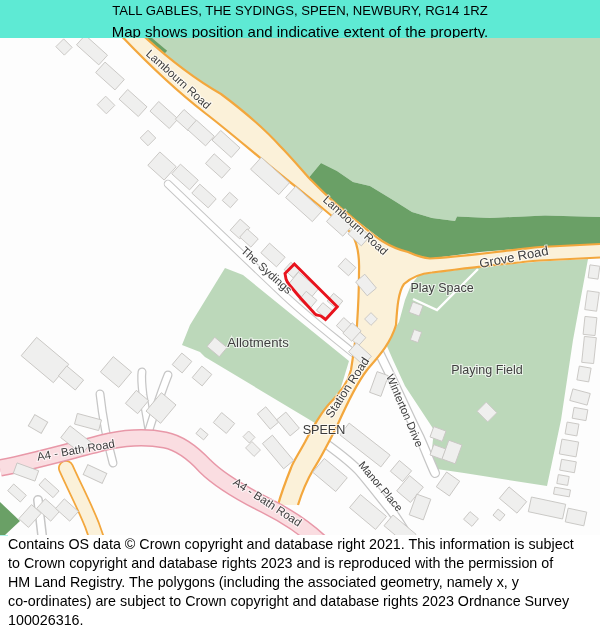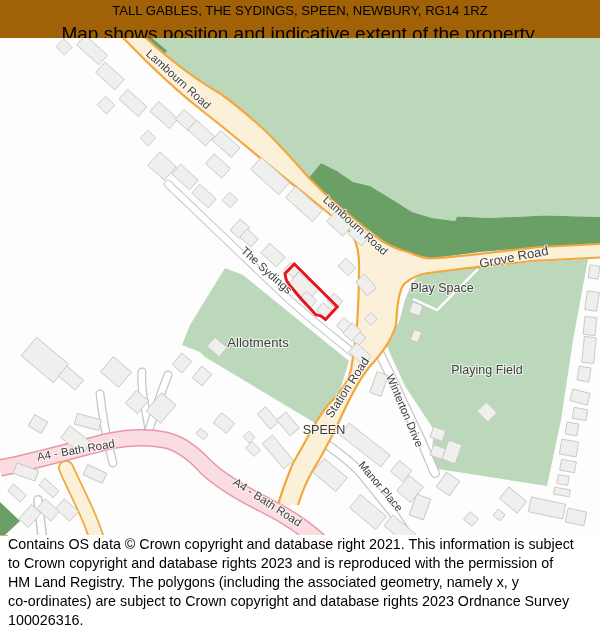"TALL GABLES, THE SYDINGS, SPEEN," .page { background: #a16207 -> #5eead4 }
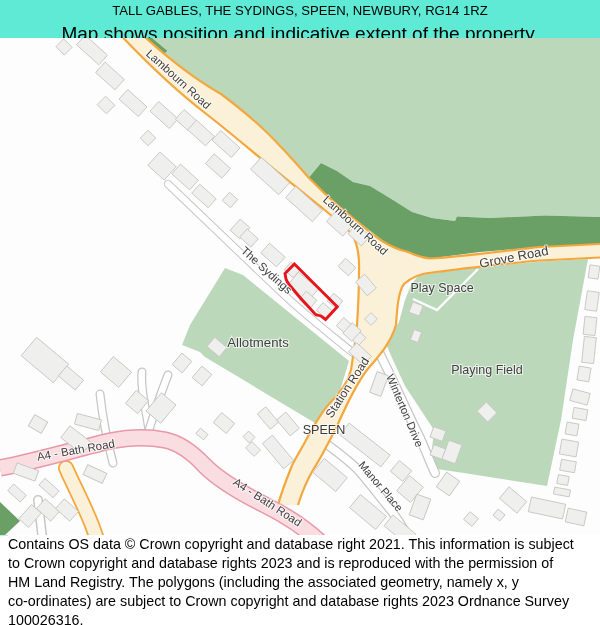"Map shows position and indicative" .hdr .l2 { font-size: 19px -> 15px }
